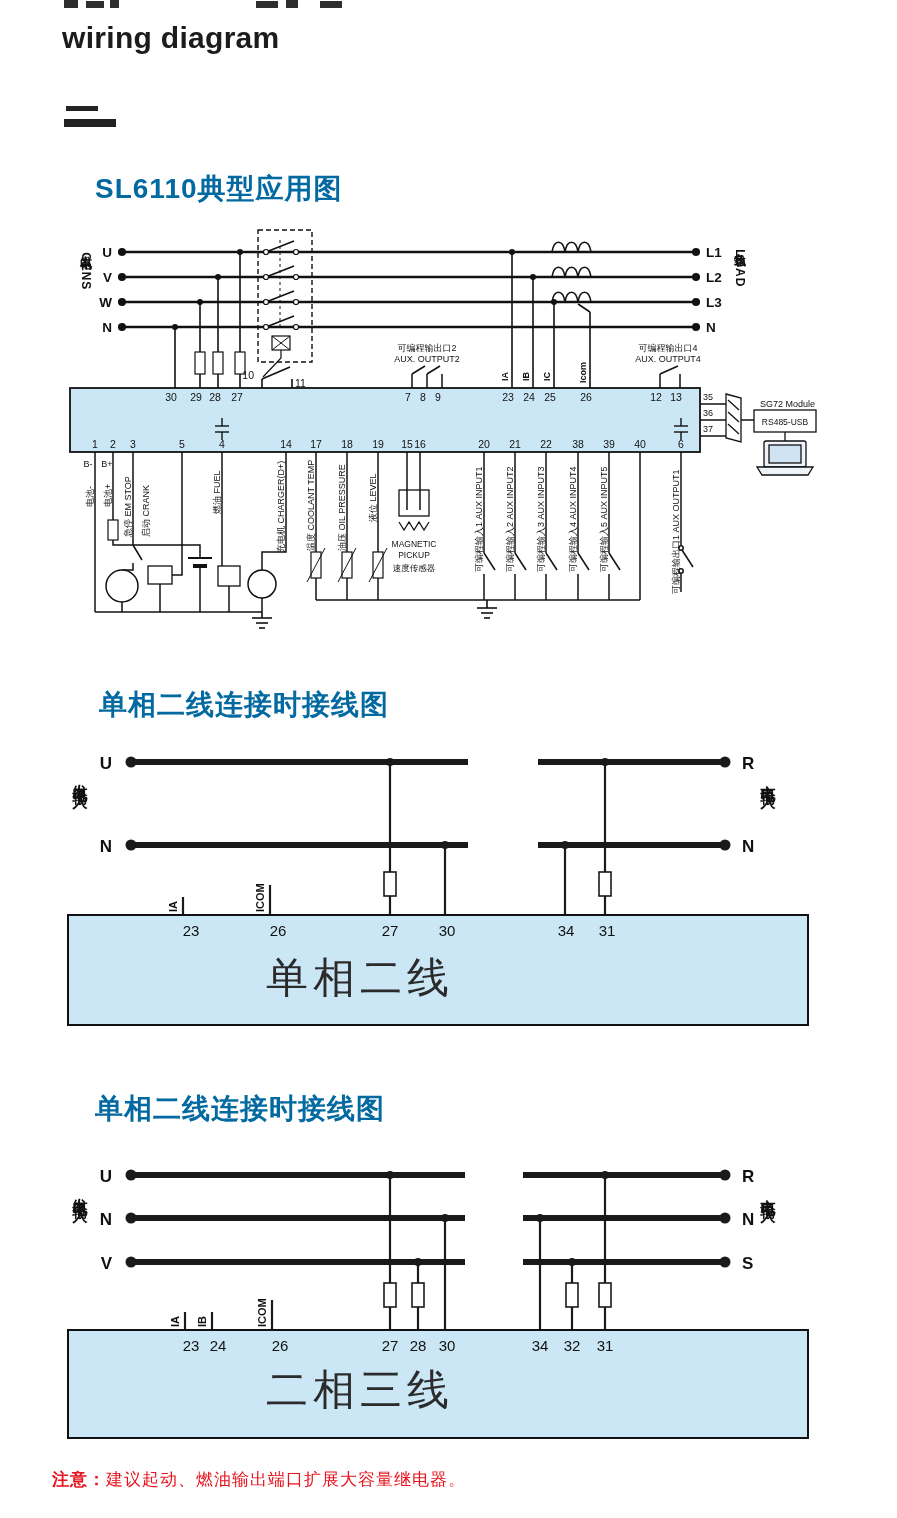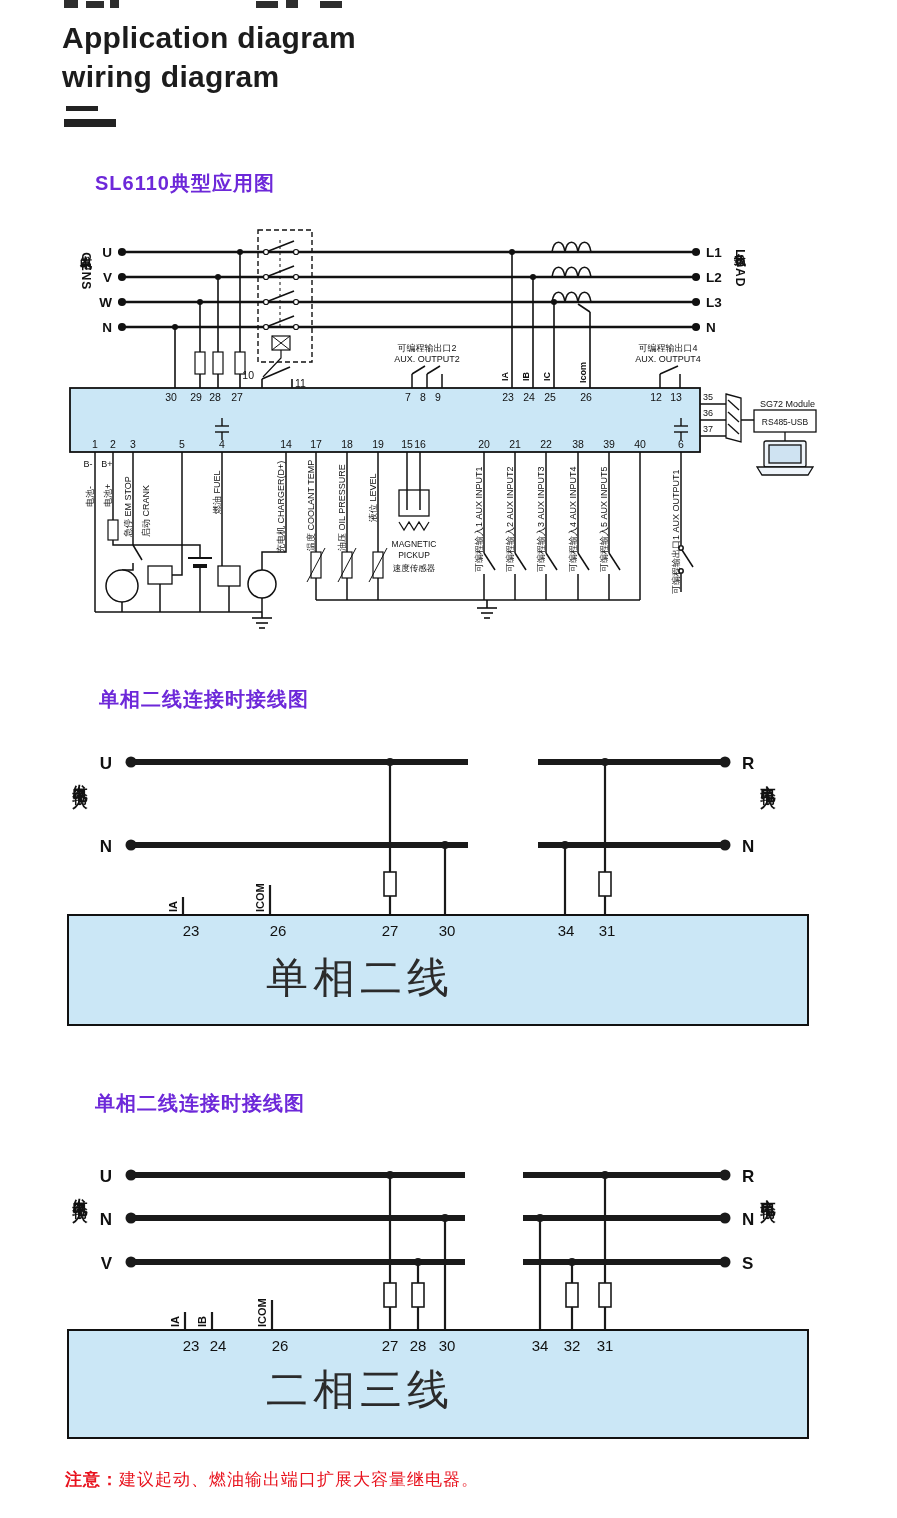"Application diagram" div { html: <div>Application diagram</div> -> none }
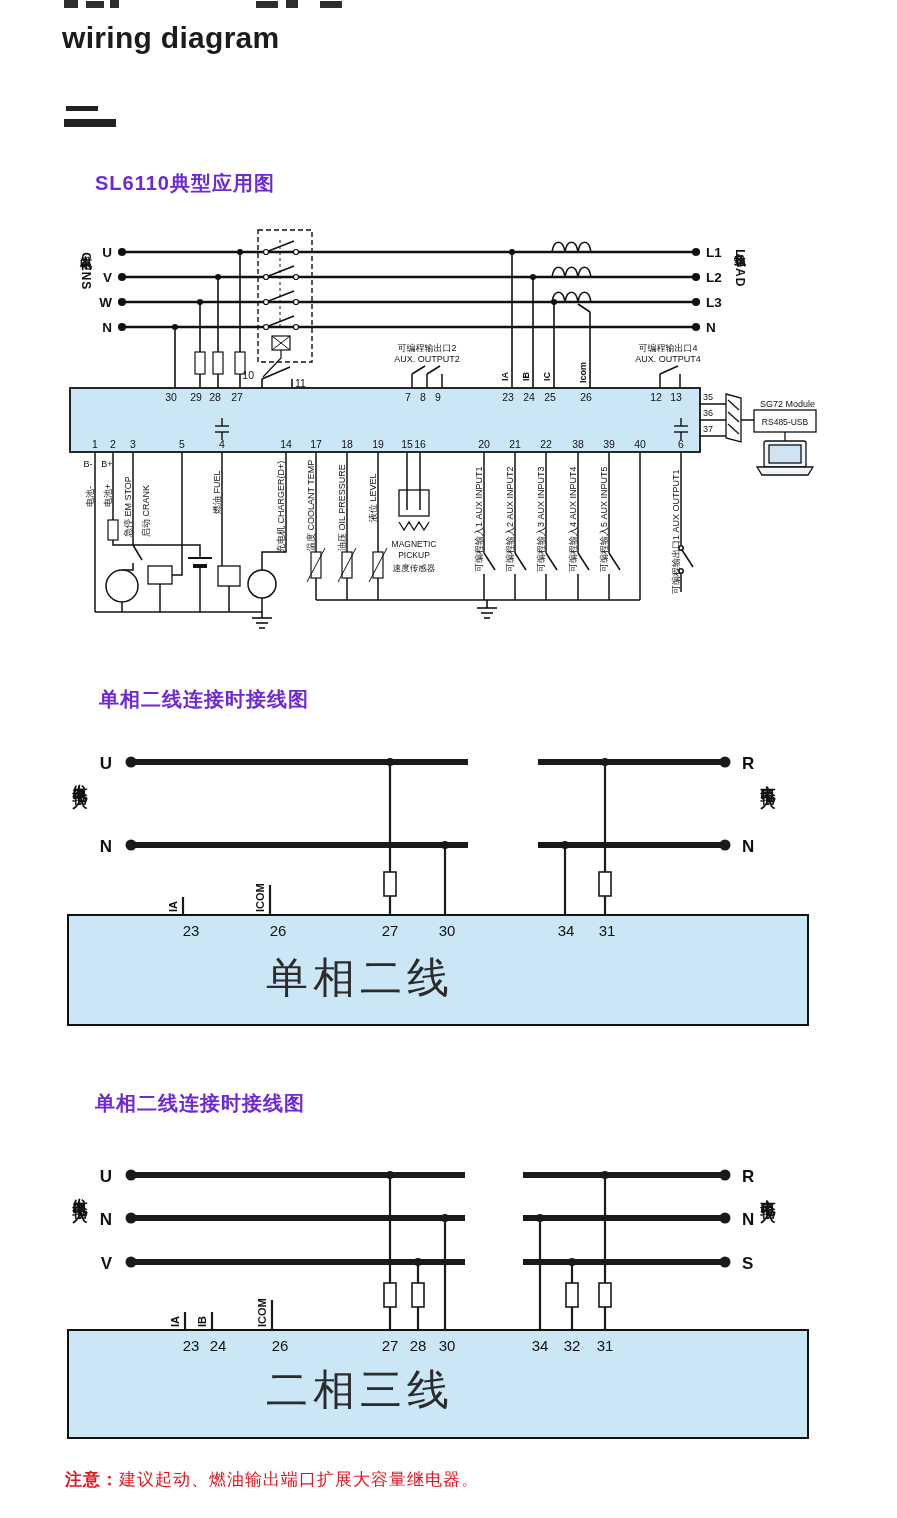"SL6110典型应用图" .sec-heading { color: #6d28d9 -> #0369a1; font-size: 20px -> 28px }
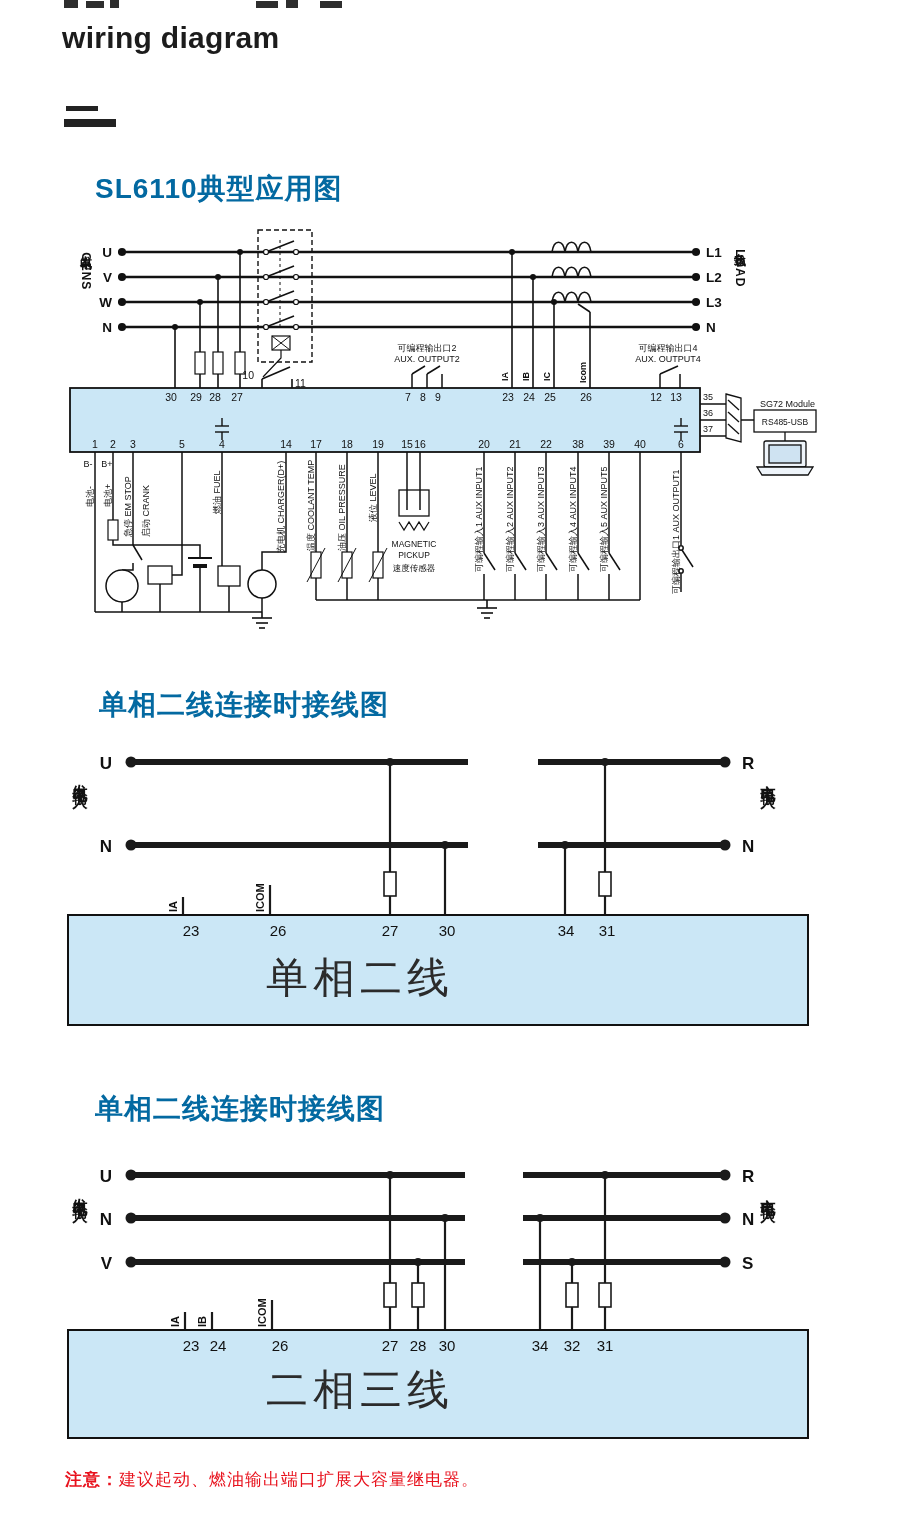"注意：建议起动、燃油输出端口扩展大容量继电器。" div.abs { left: 65px -> 52px }
